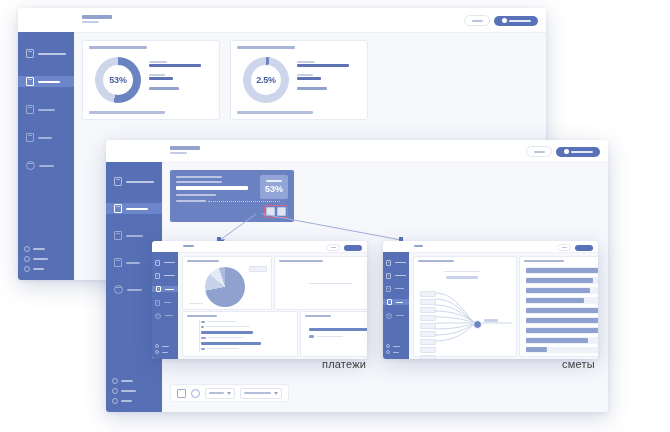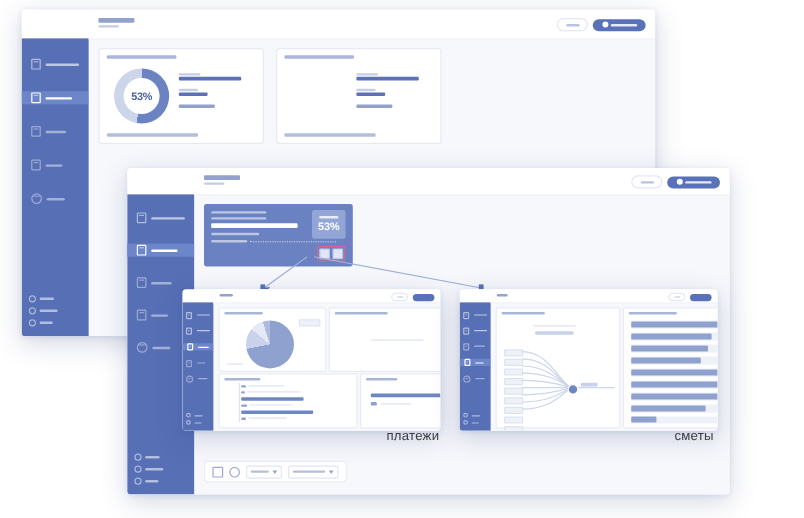"2.5%" div.donut { html: none -> <div> <span> <span>2.5%</span> </span> </div> }
